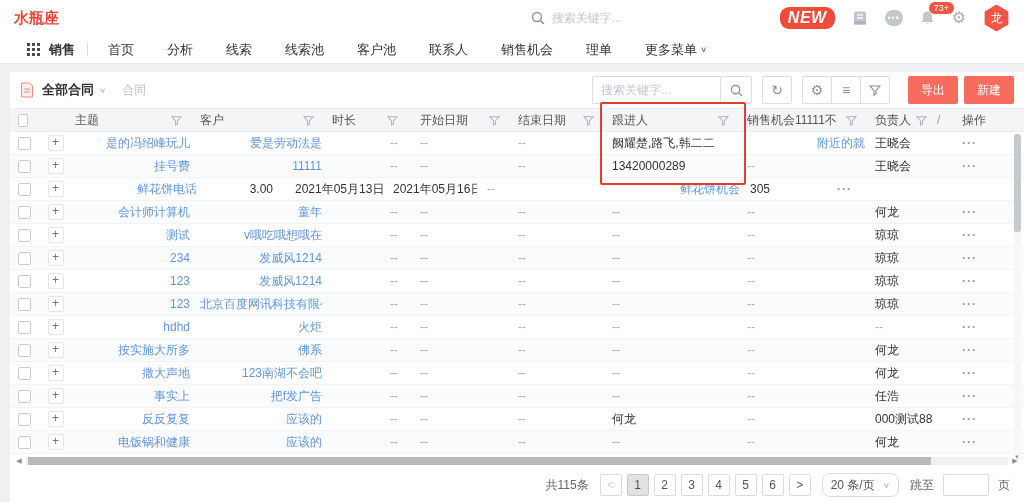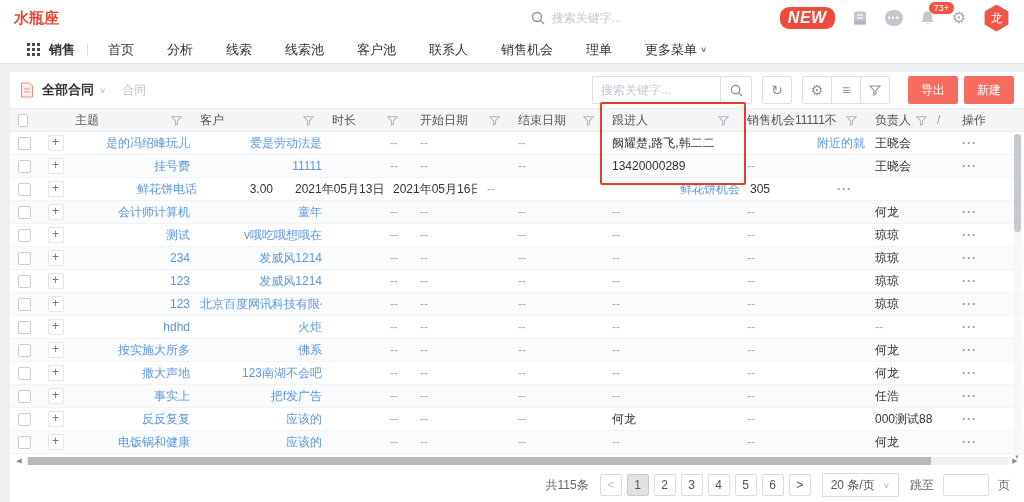"20 条/页" .size-select { border-radius: 0 -> 8px }
